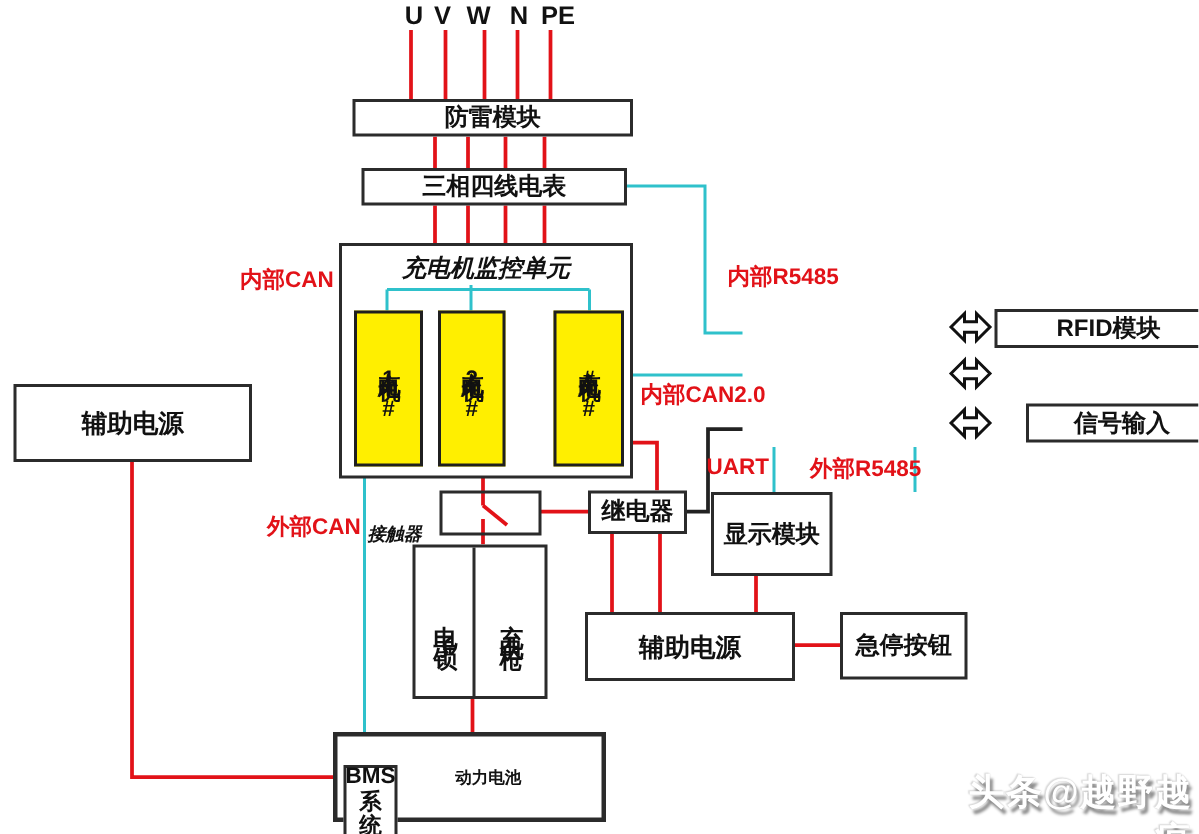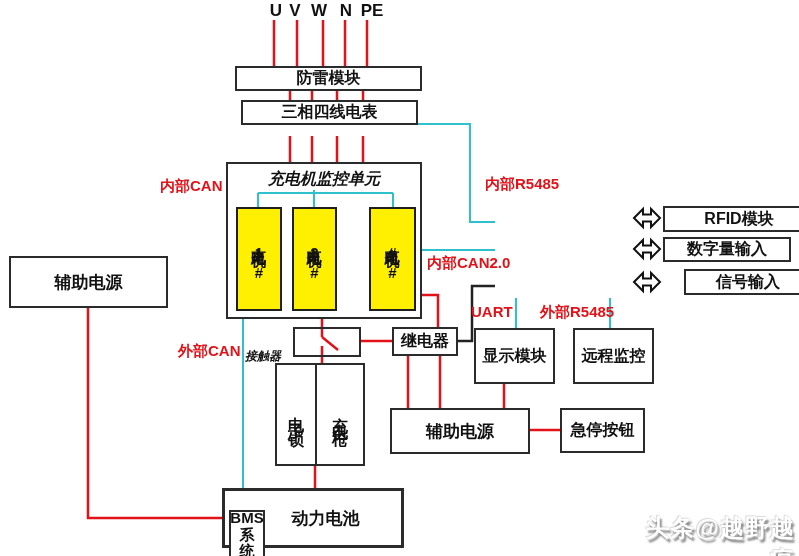"三相四线电表" div.box { top: 100px -> 112px }
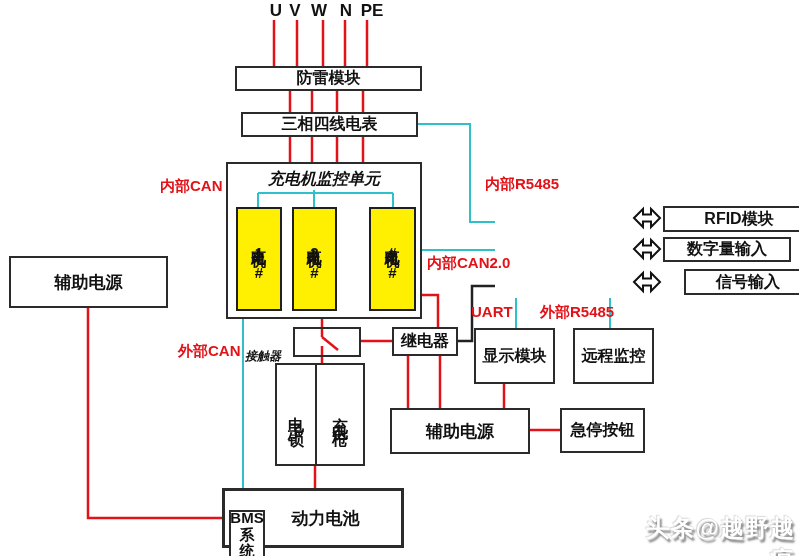"数字量输入" div.box { html: <div>数字量输入</div> -> none }
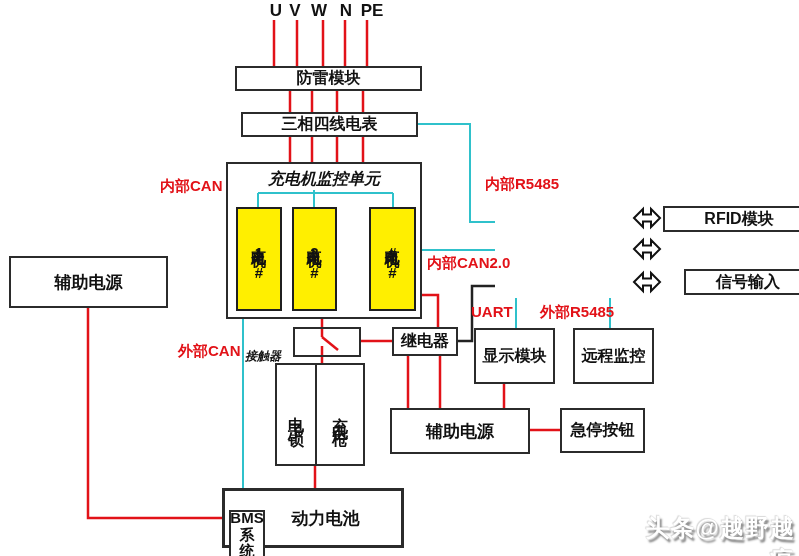"远程监控" div.box { html: <div>远程监控</div> -> none }
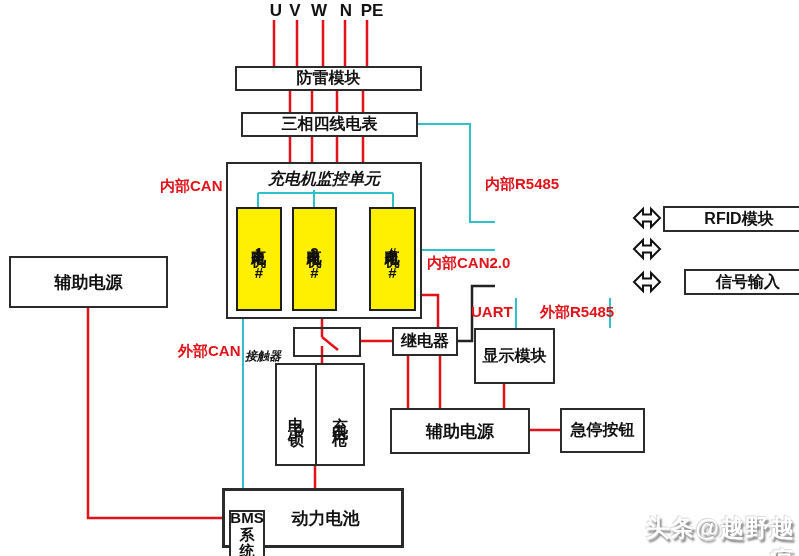"动力电池" span { font-size: 17px -> 11px }
